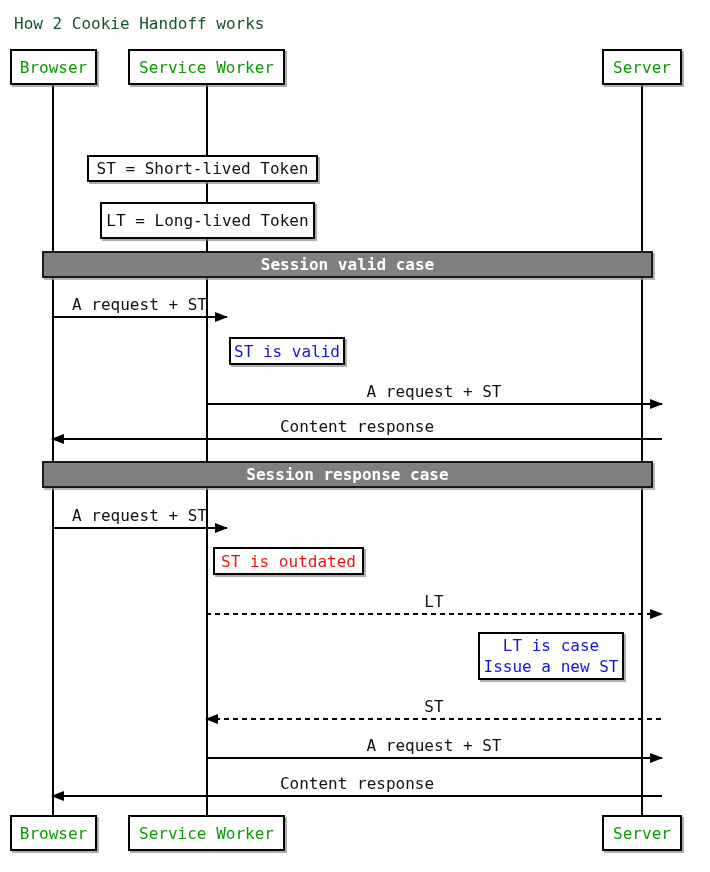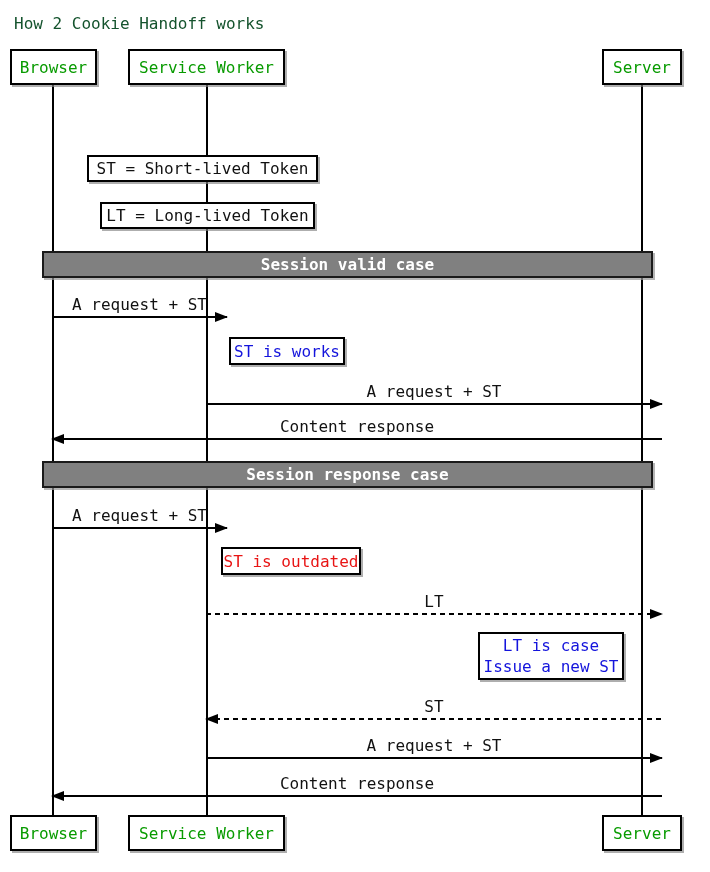"LT = Long-lived Token" div.note { height: 27px -> 37px }
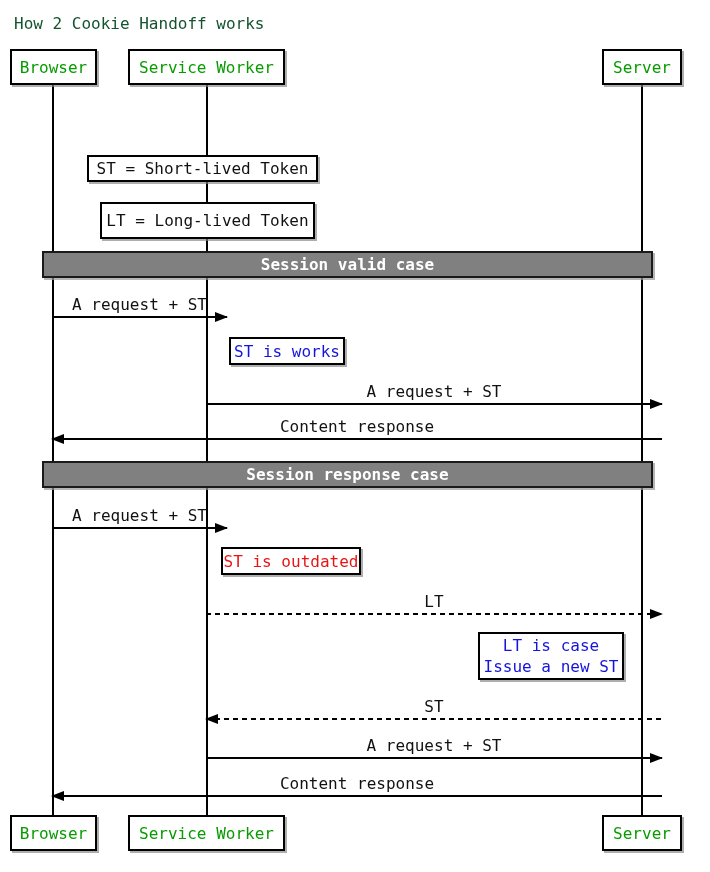"ST is works" div.note { text: works -> valid }
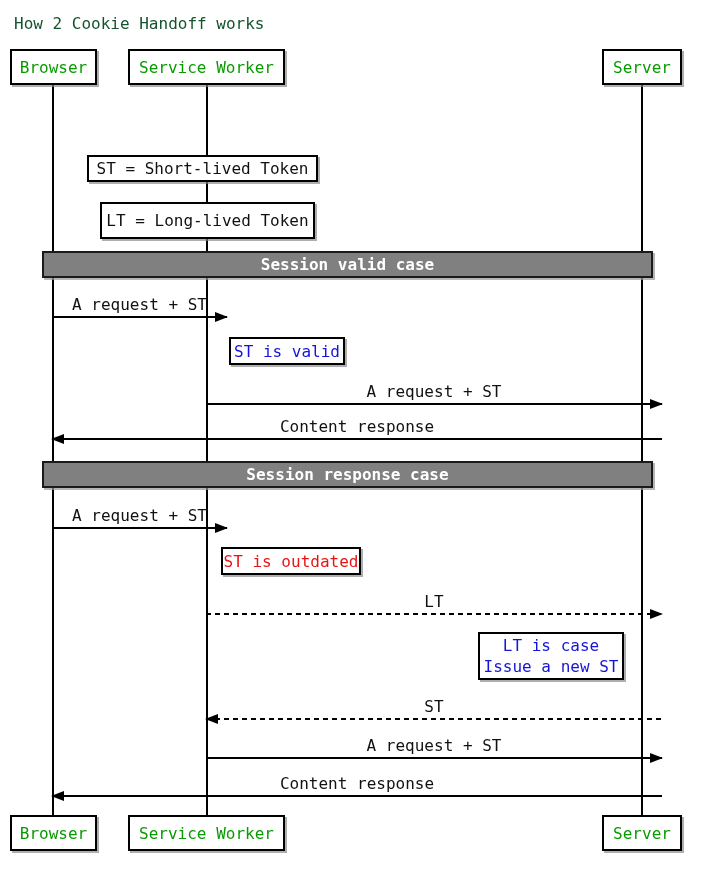"ST is outdated" div.note { left: 221px -> 213px; width: 140px -> 151px }
